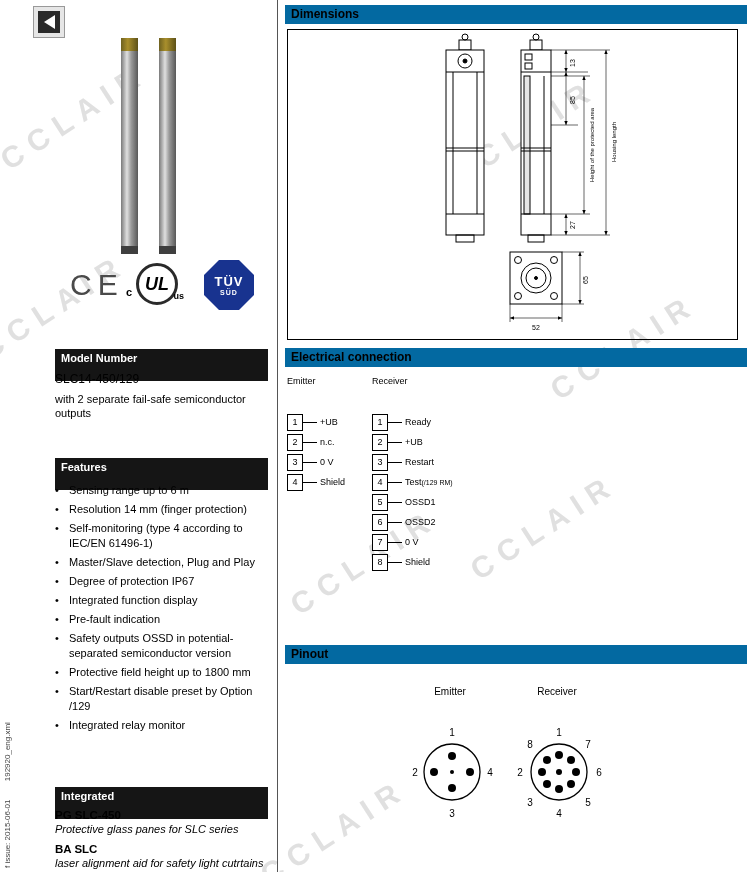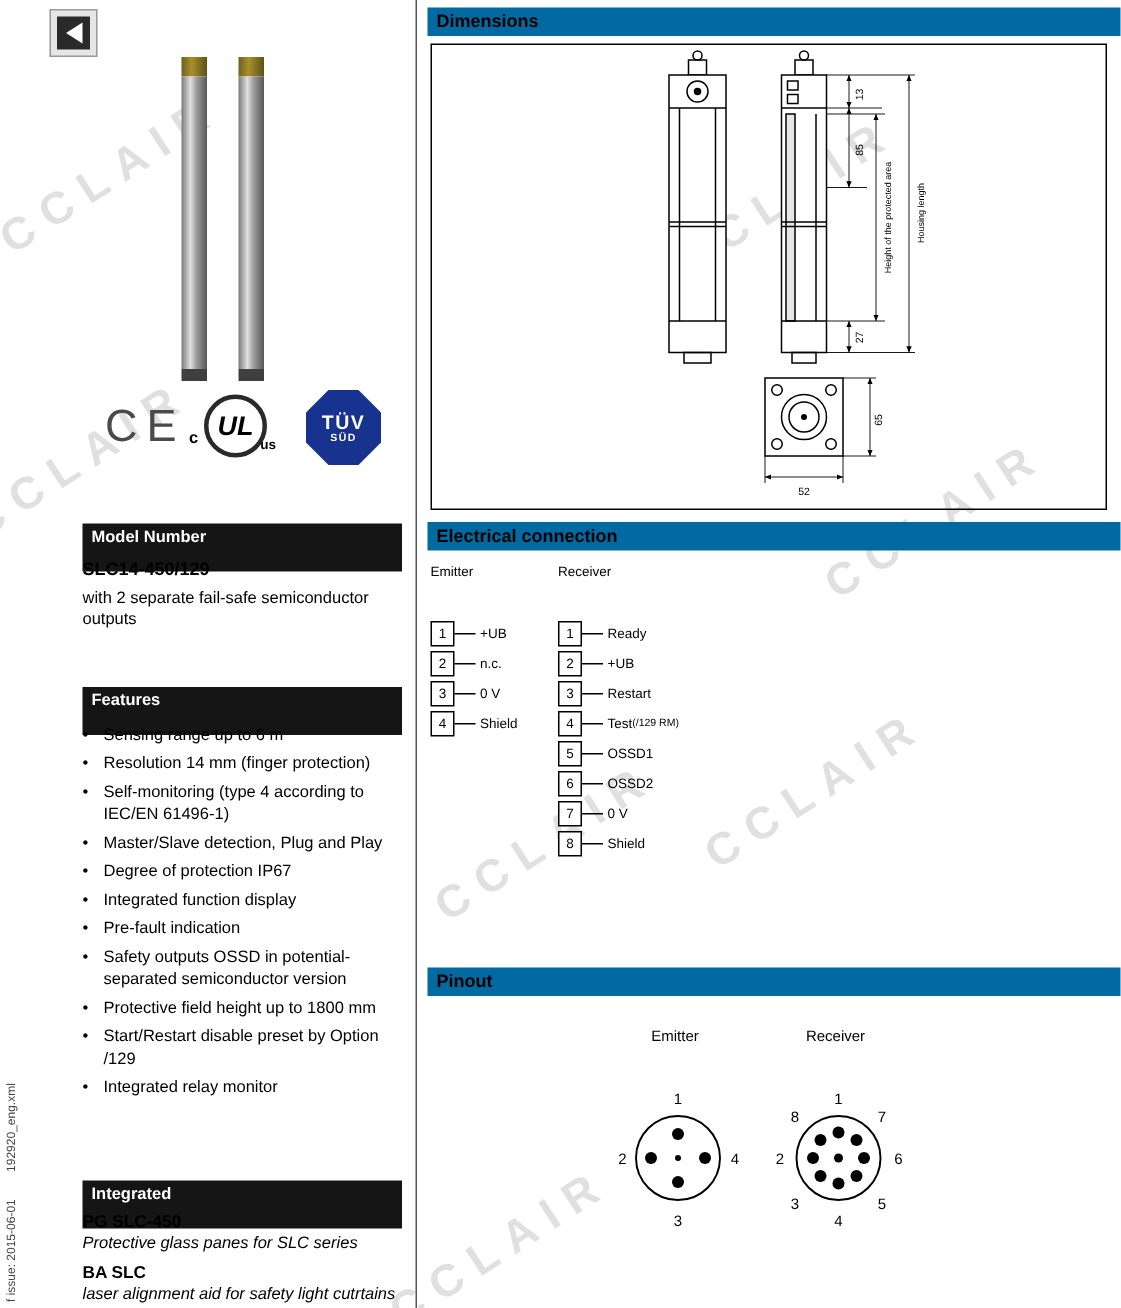"SLC14-450/129" .model-number { font-weight: bold -> normal }
